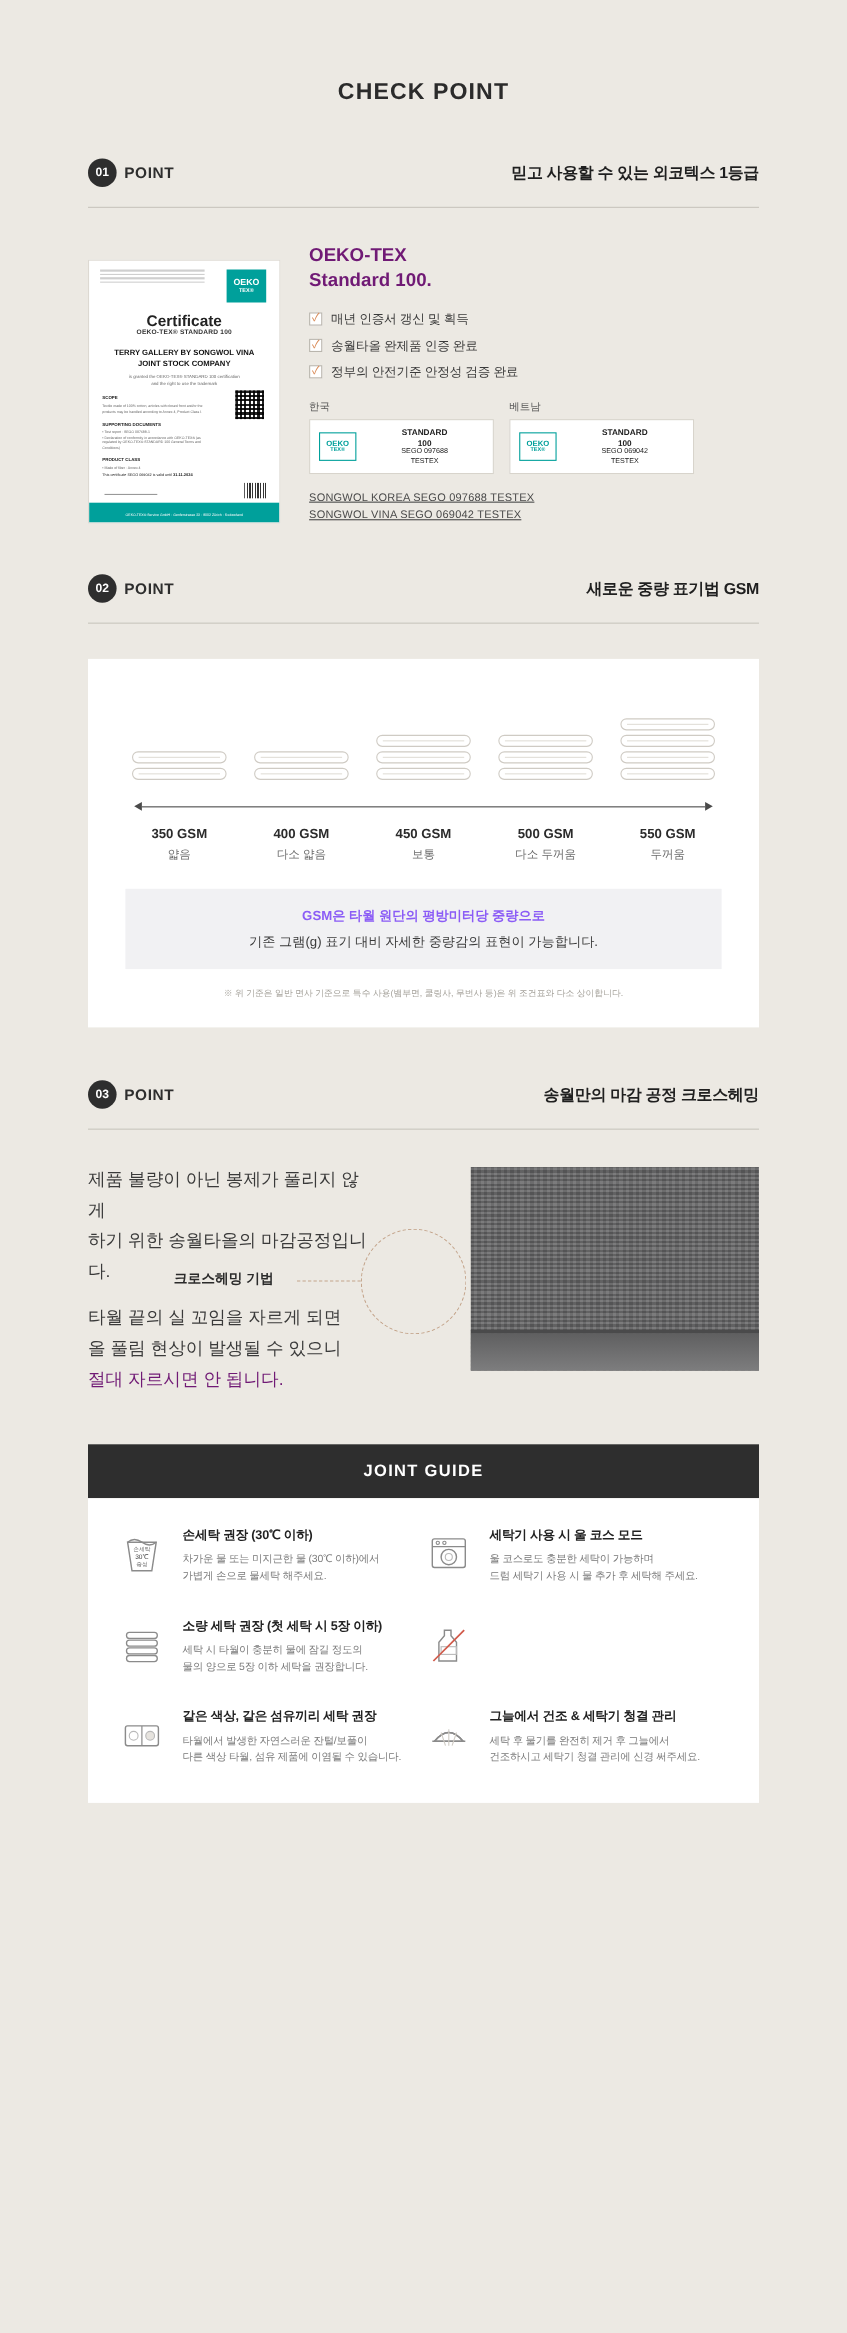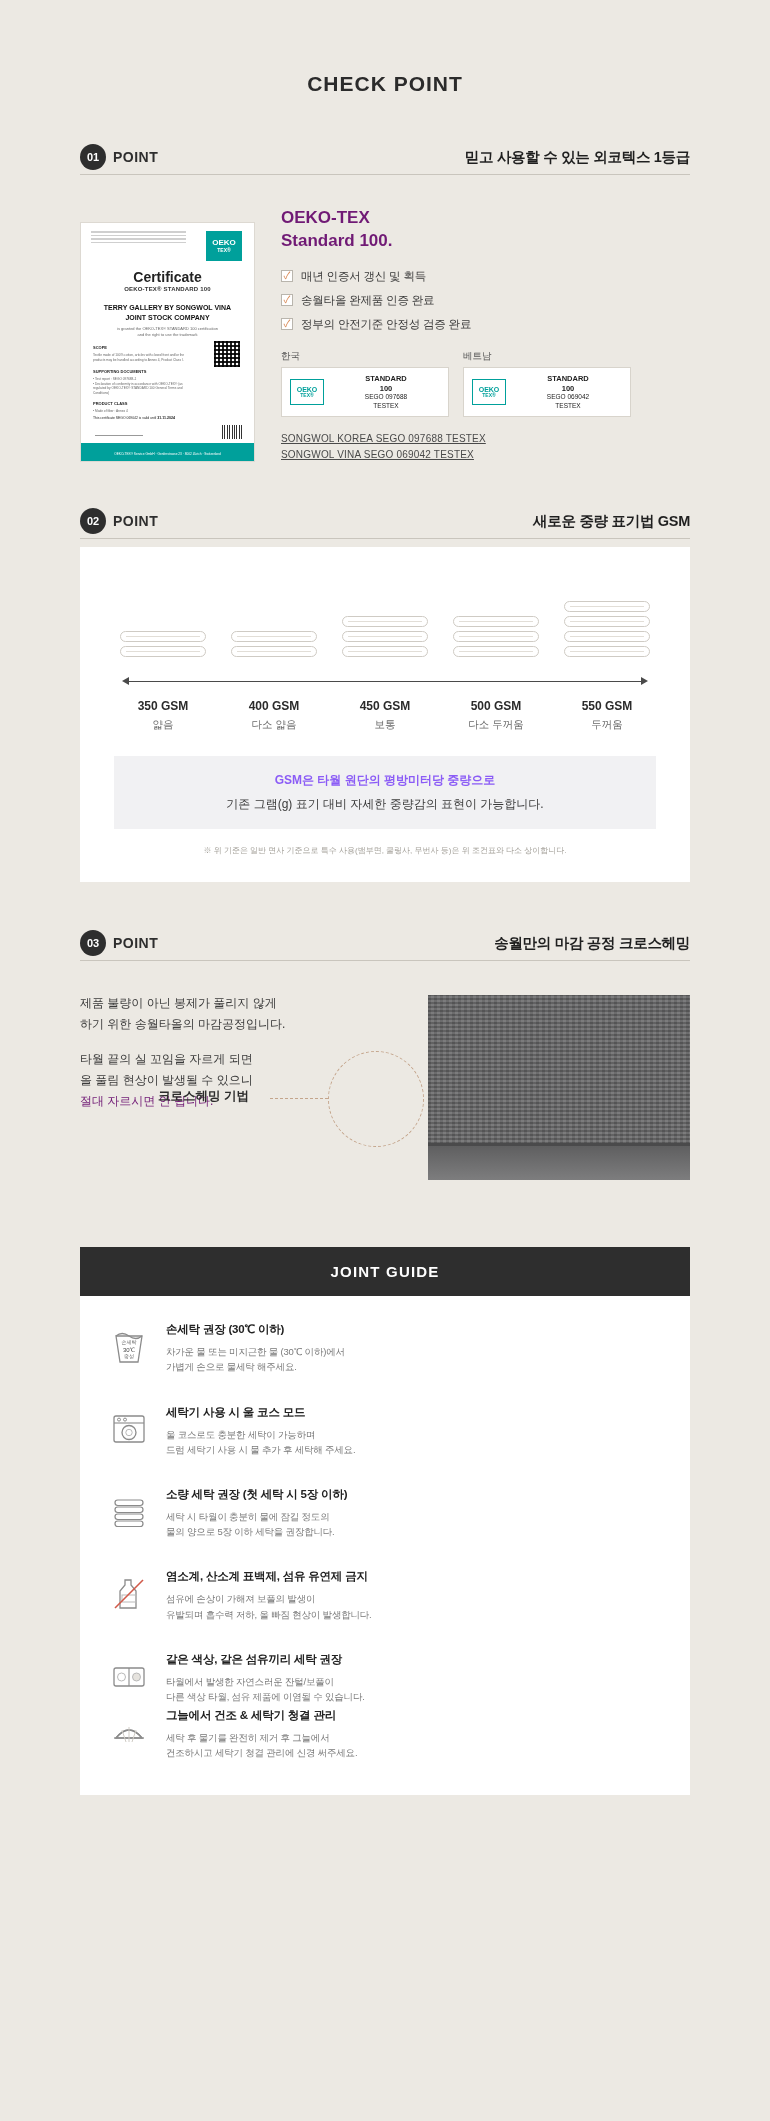"01" .point-header { padding-bottom: 4px -> 18px }
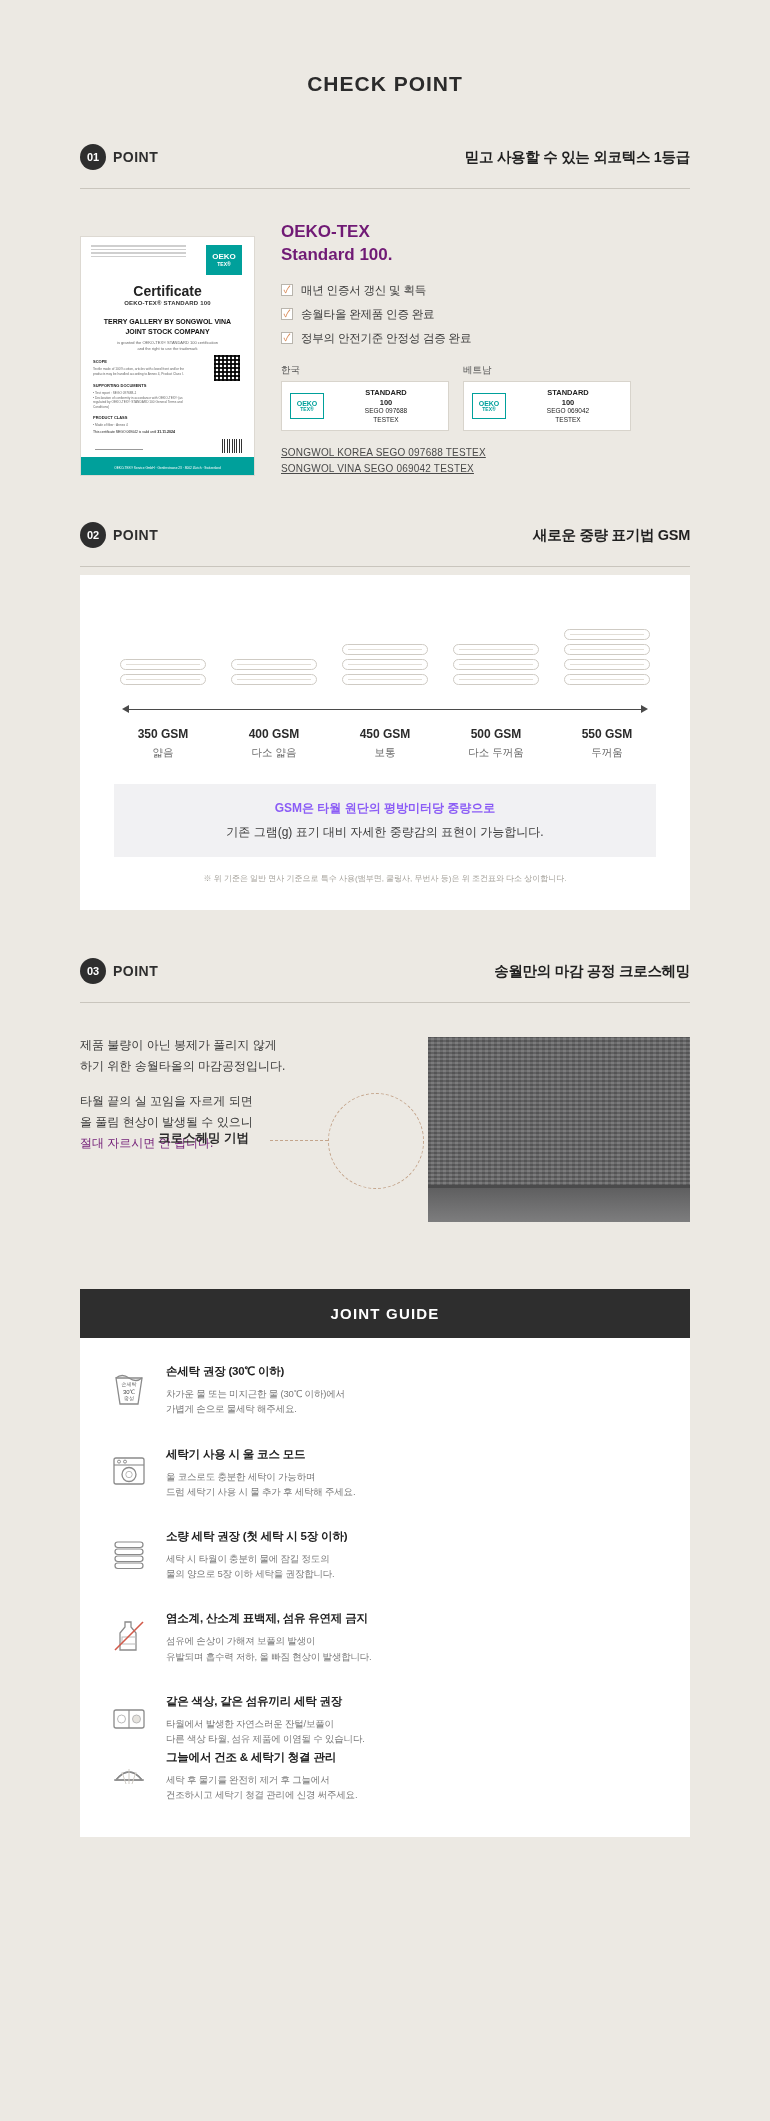"350 GSM" .sec2-card { margin-top: 8px -> 32px }
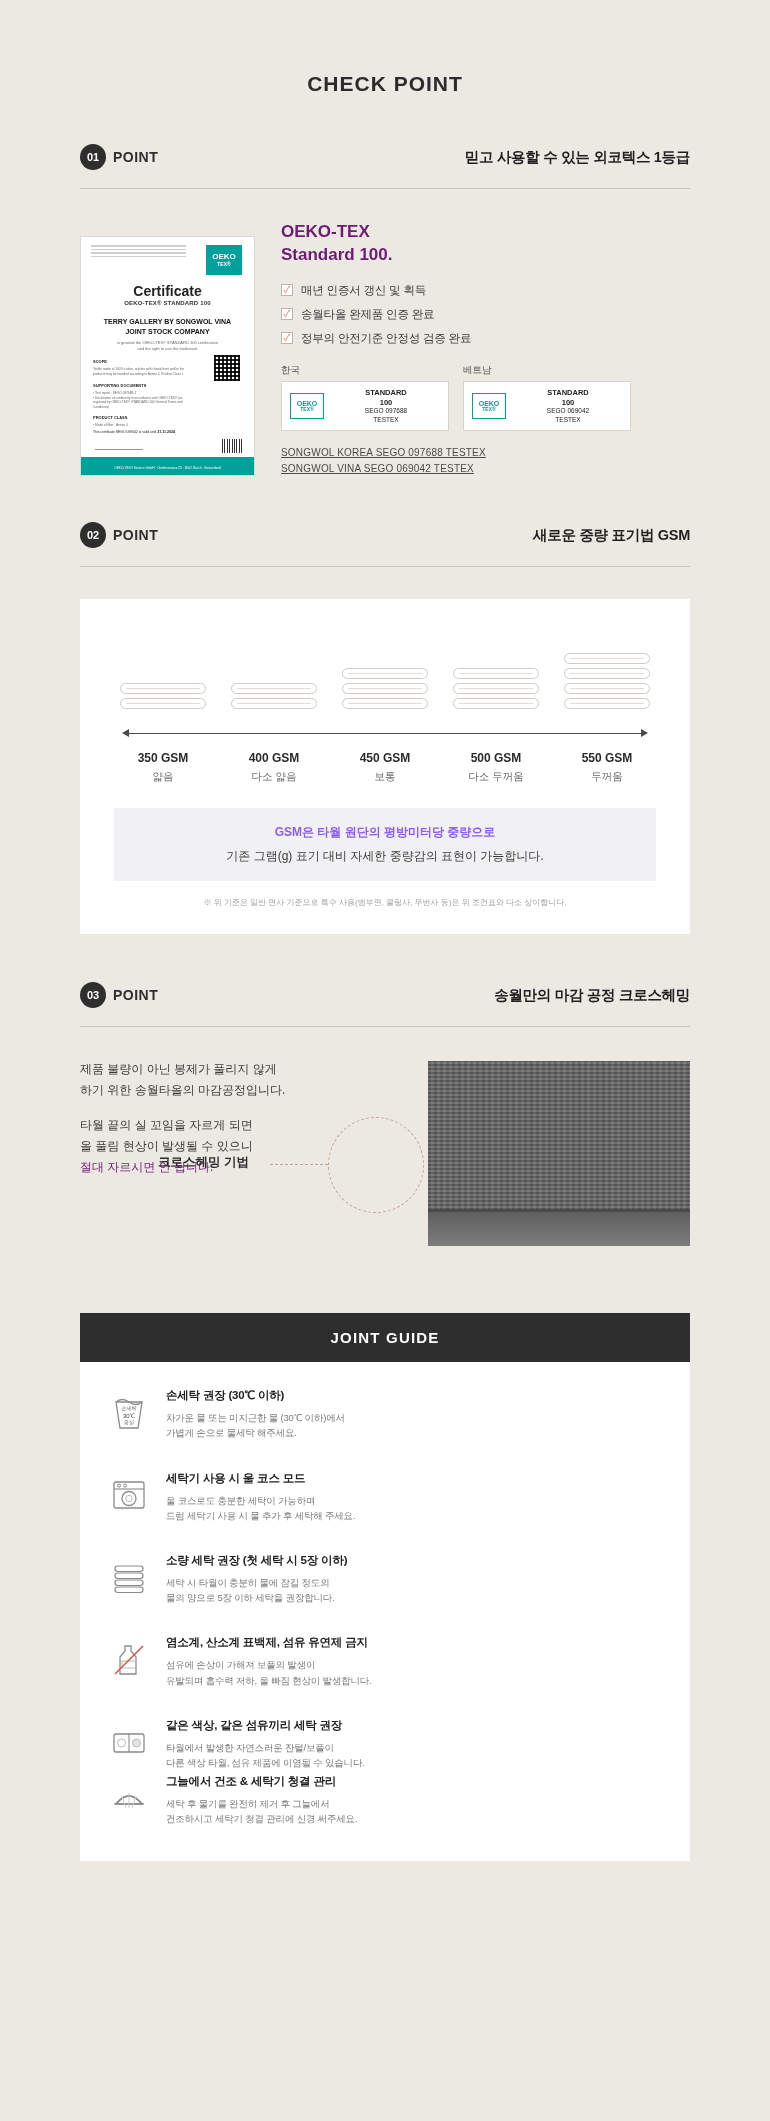"제품 불량이 아닌 봉제가 풀리지" .sec3-text p { font-size: 12px -> 16px }
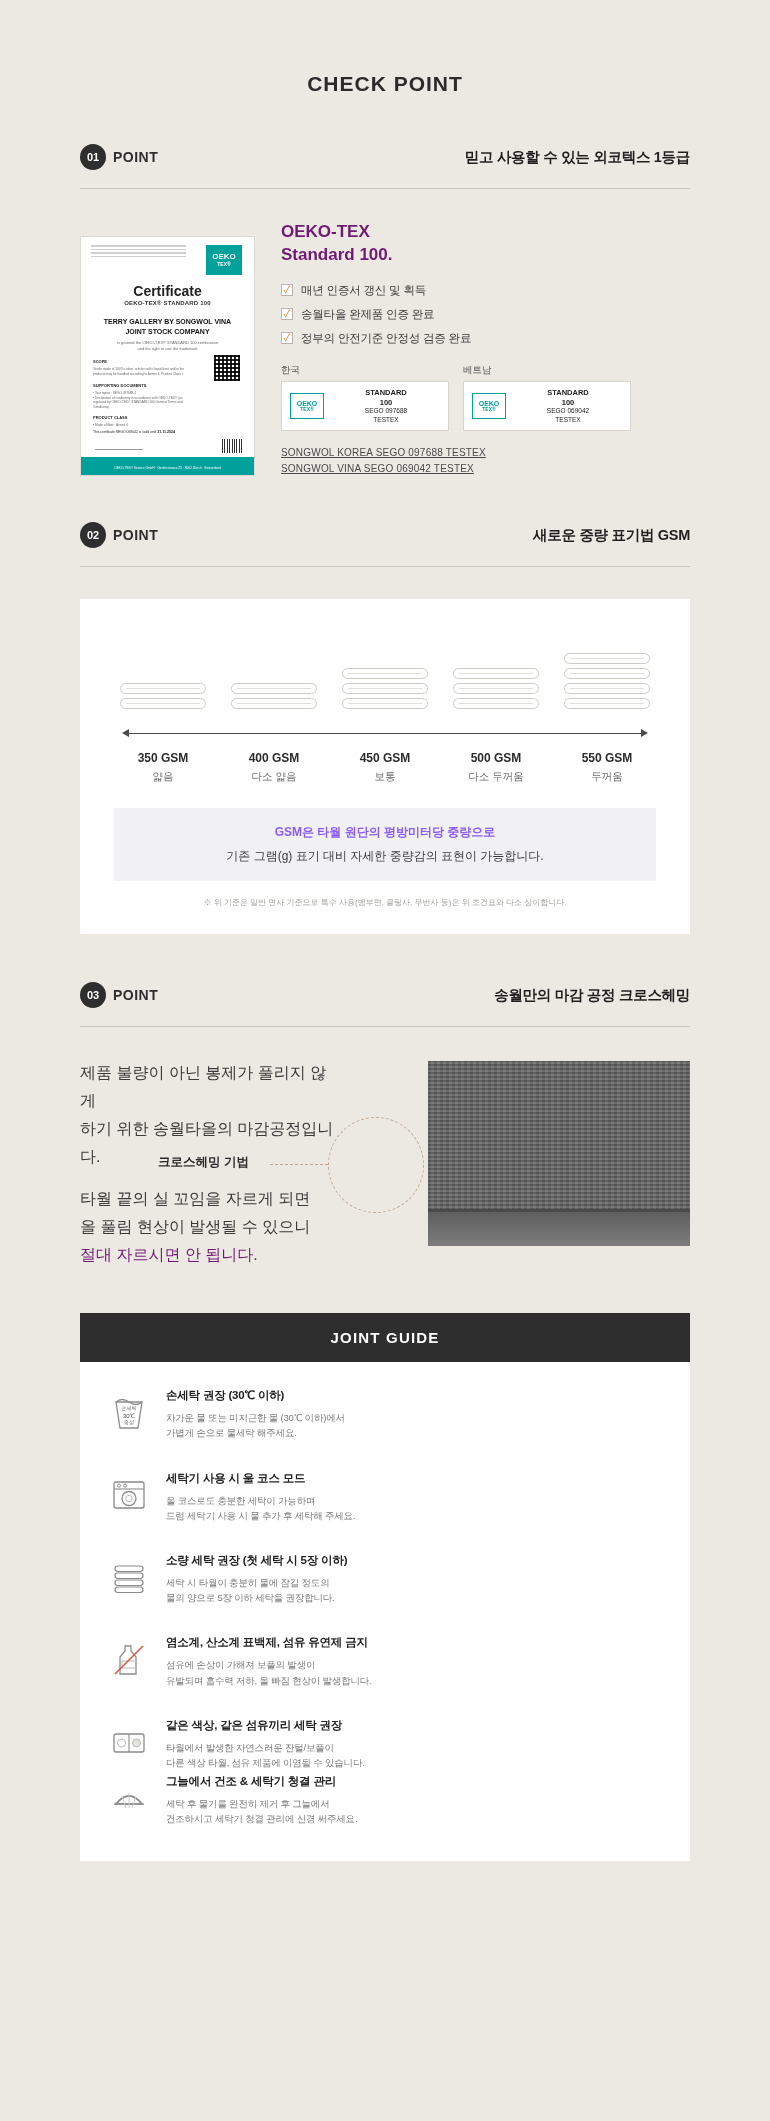"손세탁 권장 (30℃ 이하)" .care-grid { flex-direction: column -> none }
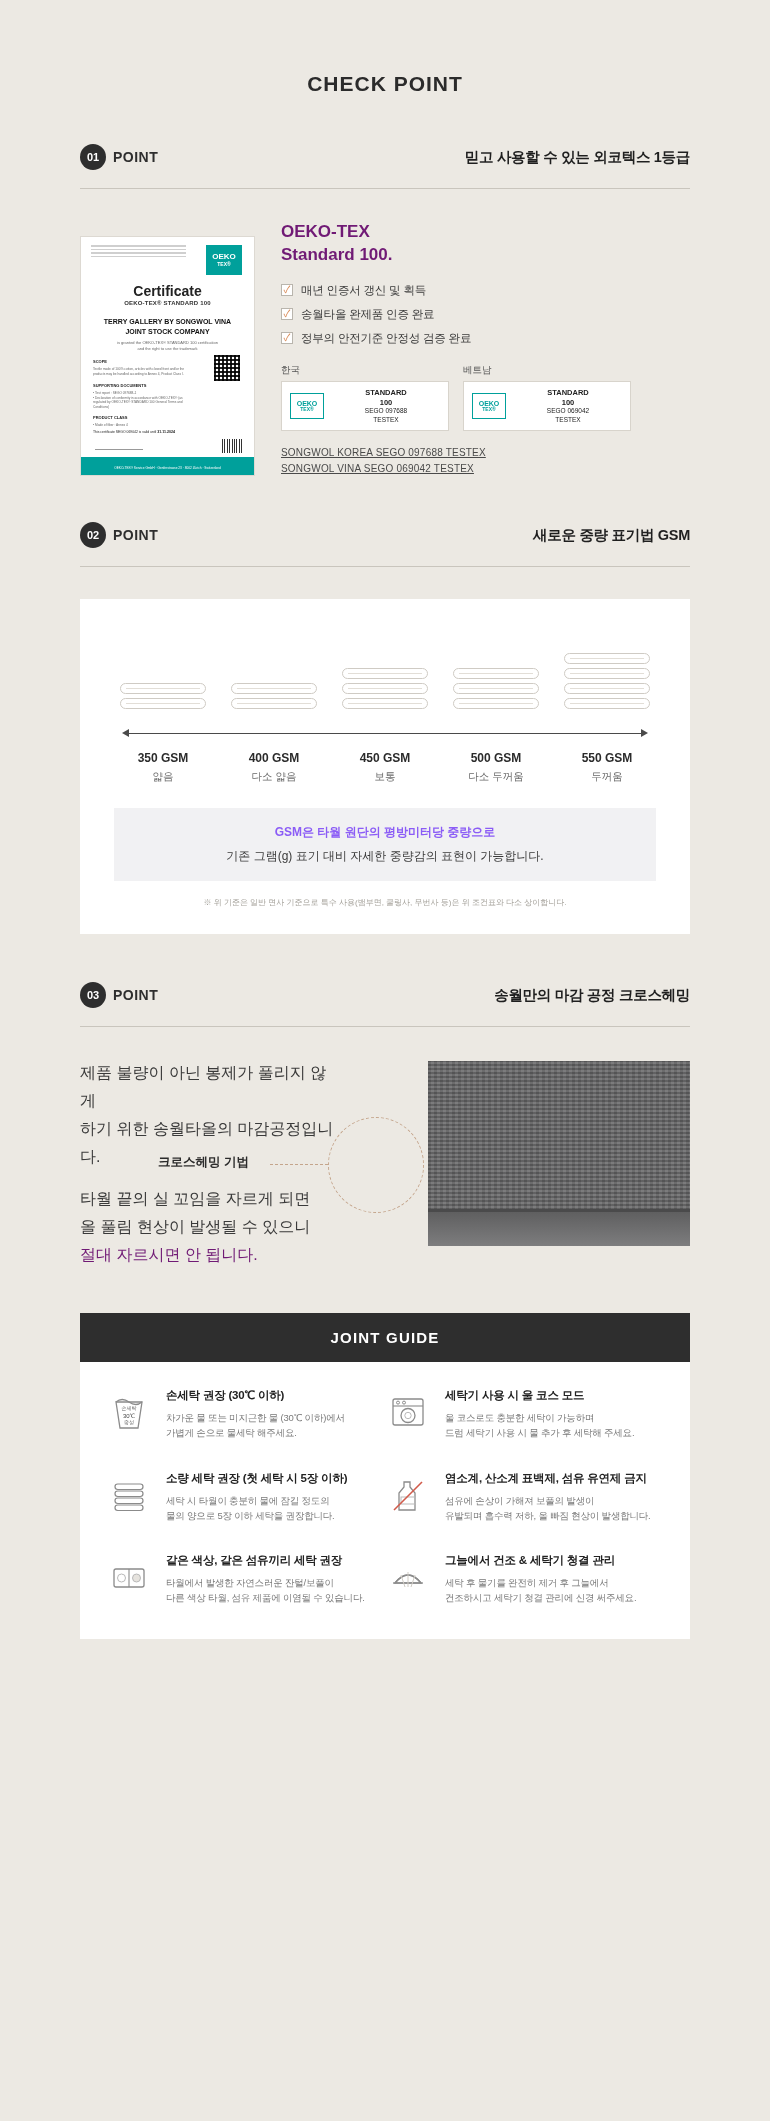"염소계, 산소계 표백제, 섬유 유연제" div.care-txt { html: <div> <h4>염소계, 산소계 표백제, 섬유 유연제 금지</h4> <p>섬유에 손상이 가해져 보풀의 발생이 유발되며 흡수력 저하, 올 빠짐 현상이 발생합니다.</p> </div> -> none }
